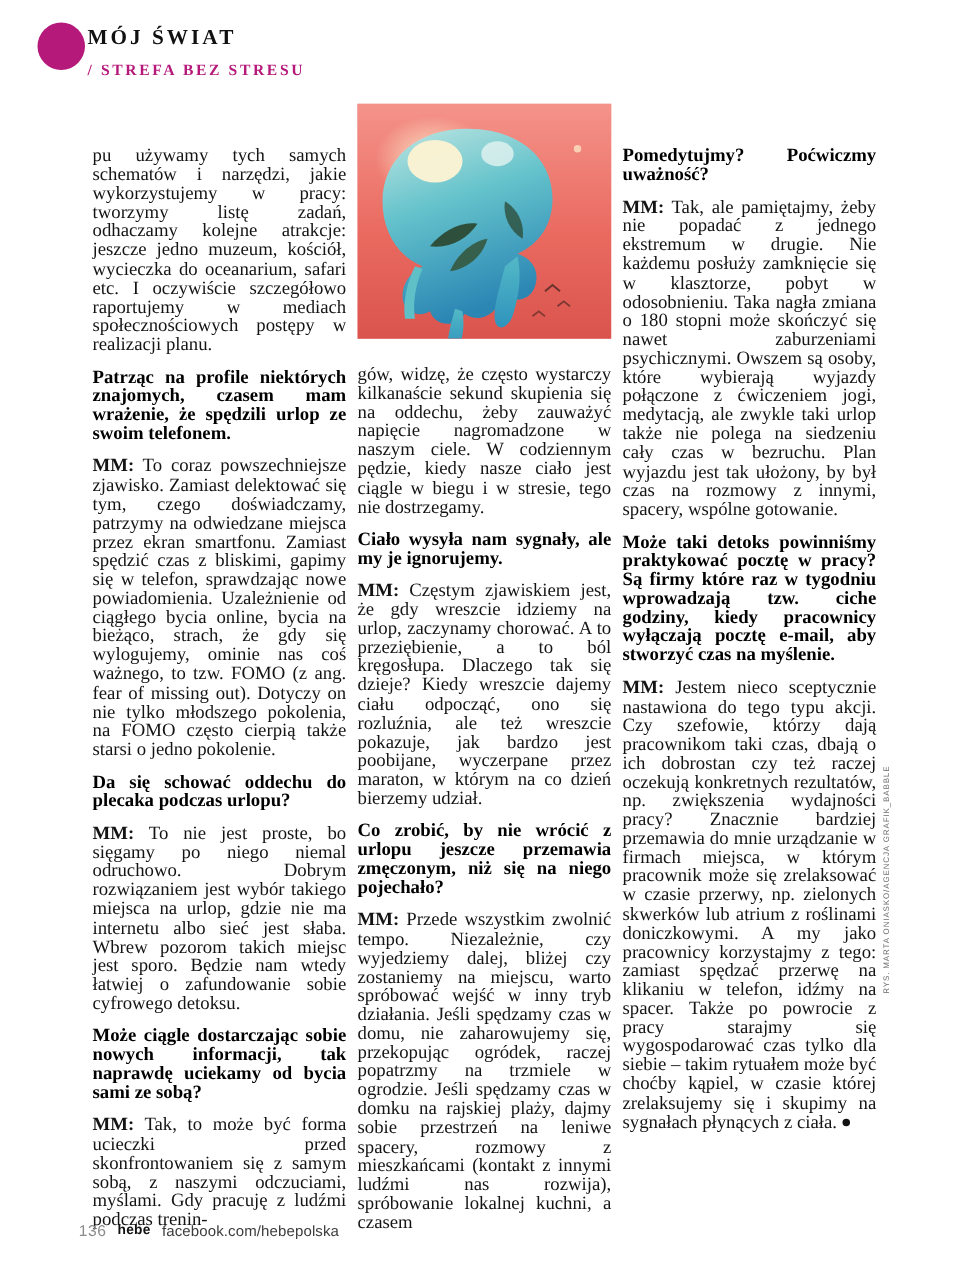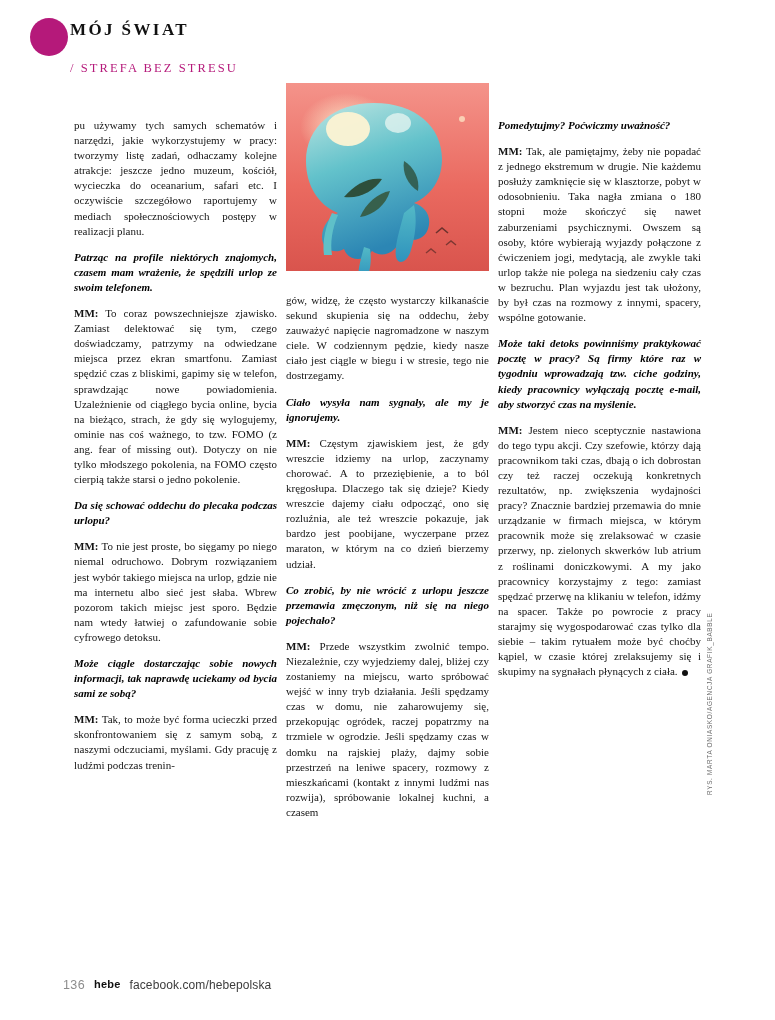"/ STREFA BEZ STRESU" .header-sub { font-weight: normal -> bold; margin-top: 21px -> 9px }
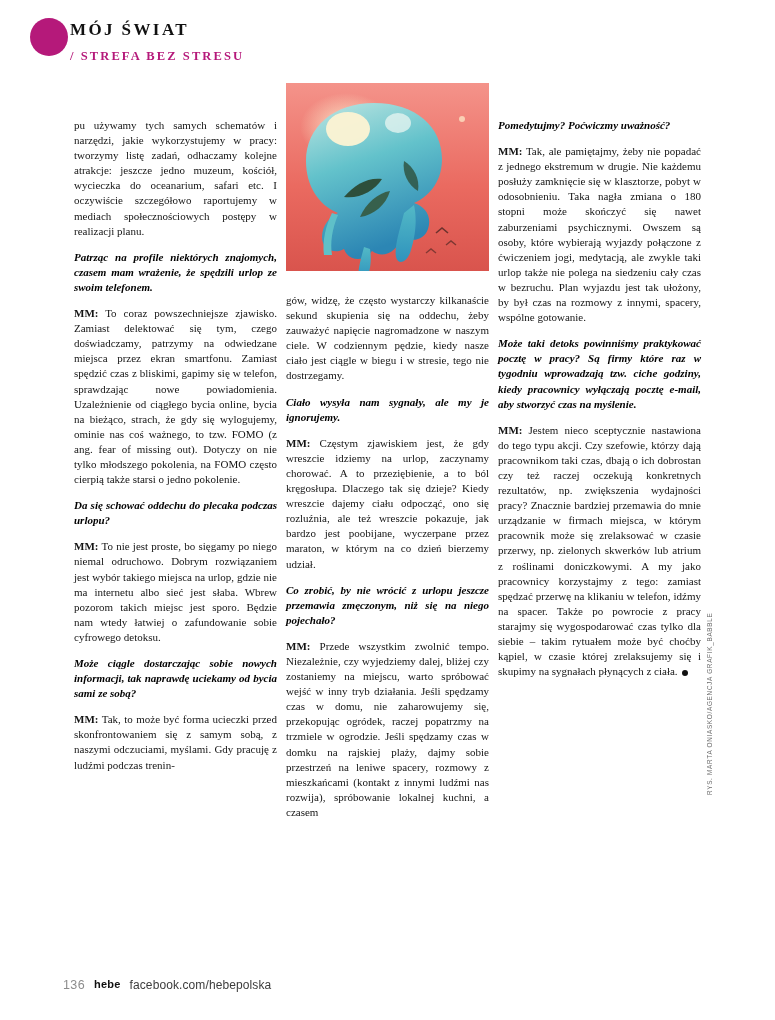"pu używamy tych samych schematów" .col { font-size: 11px -> 15px }
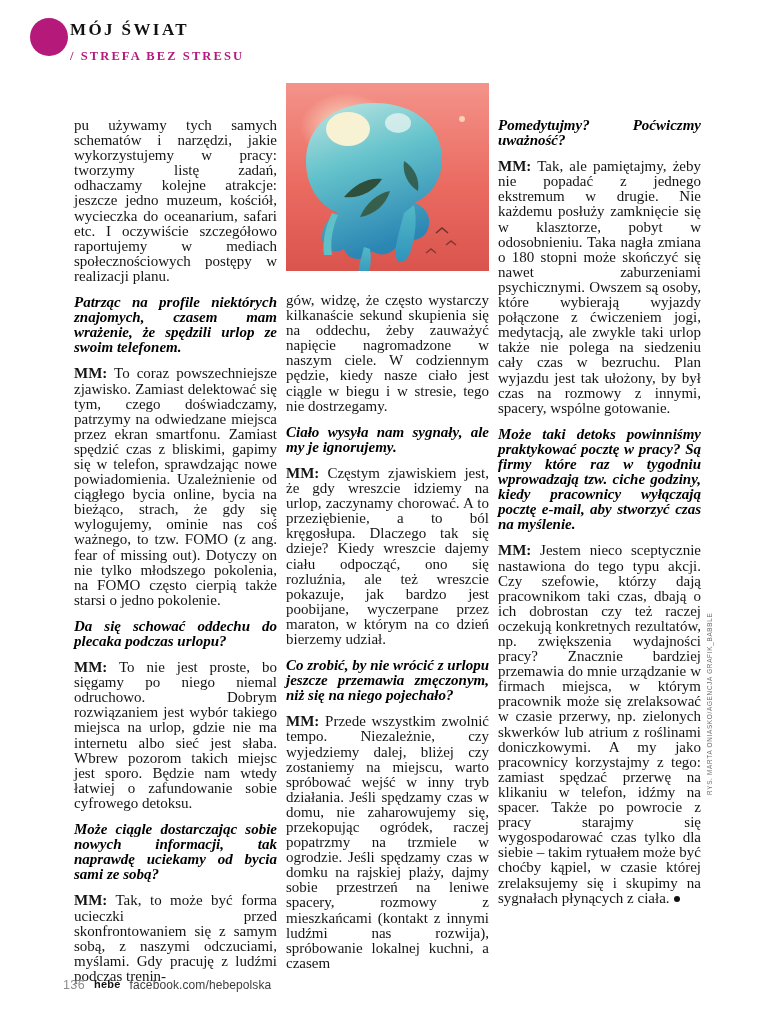"Pomedytujmy? Poćwiczmy uważność?" .q { font-style: italic -> none }
